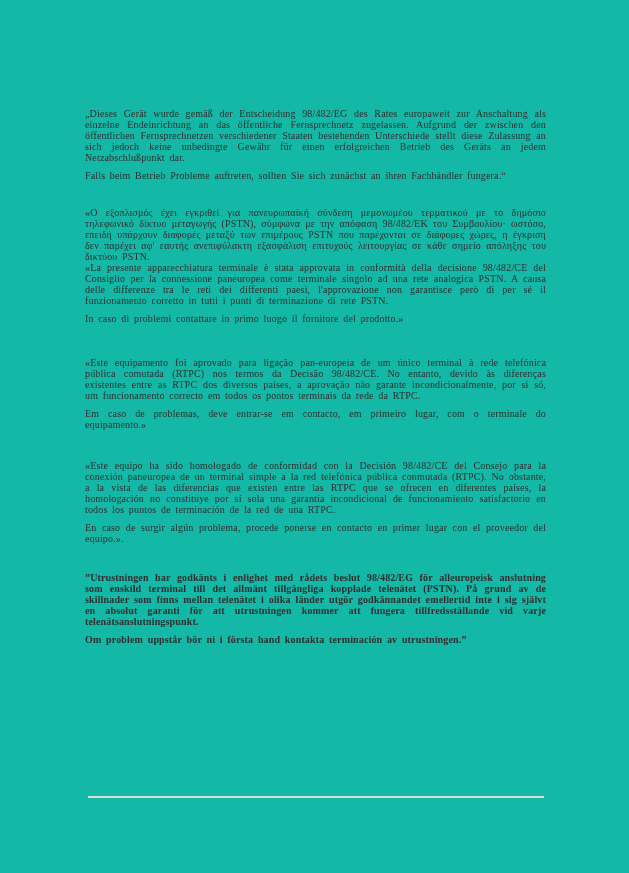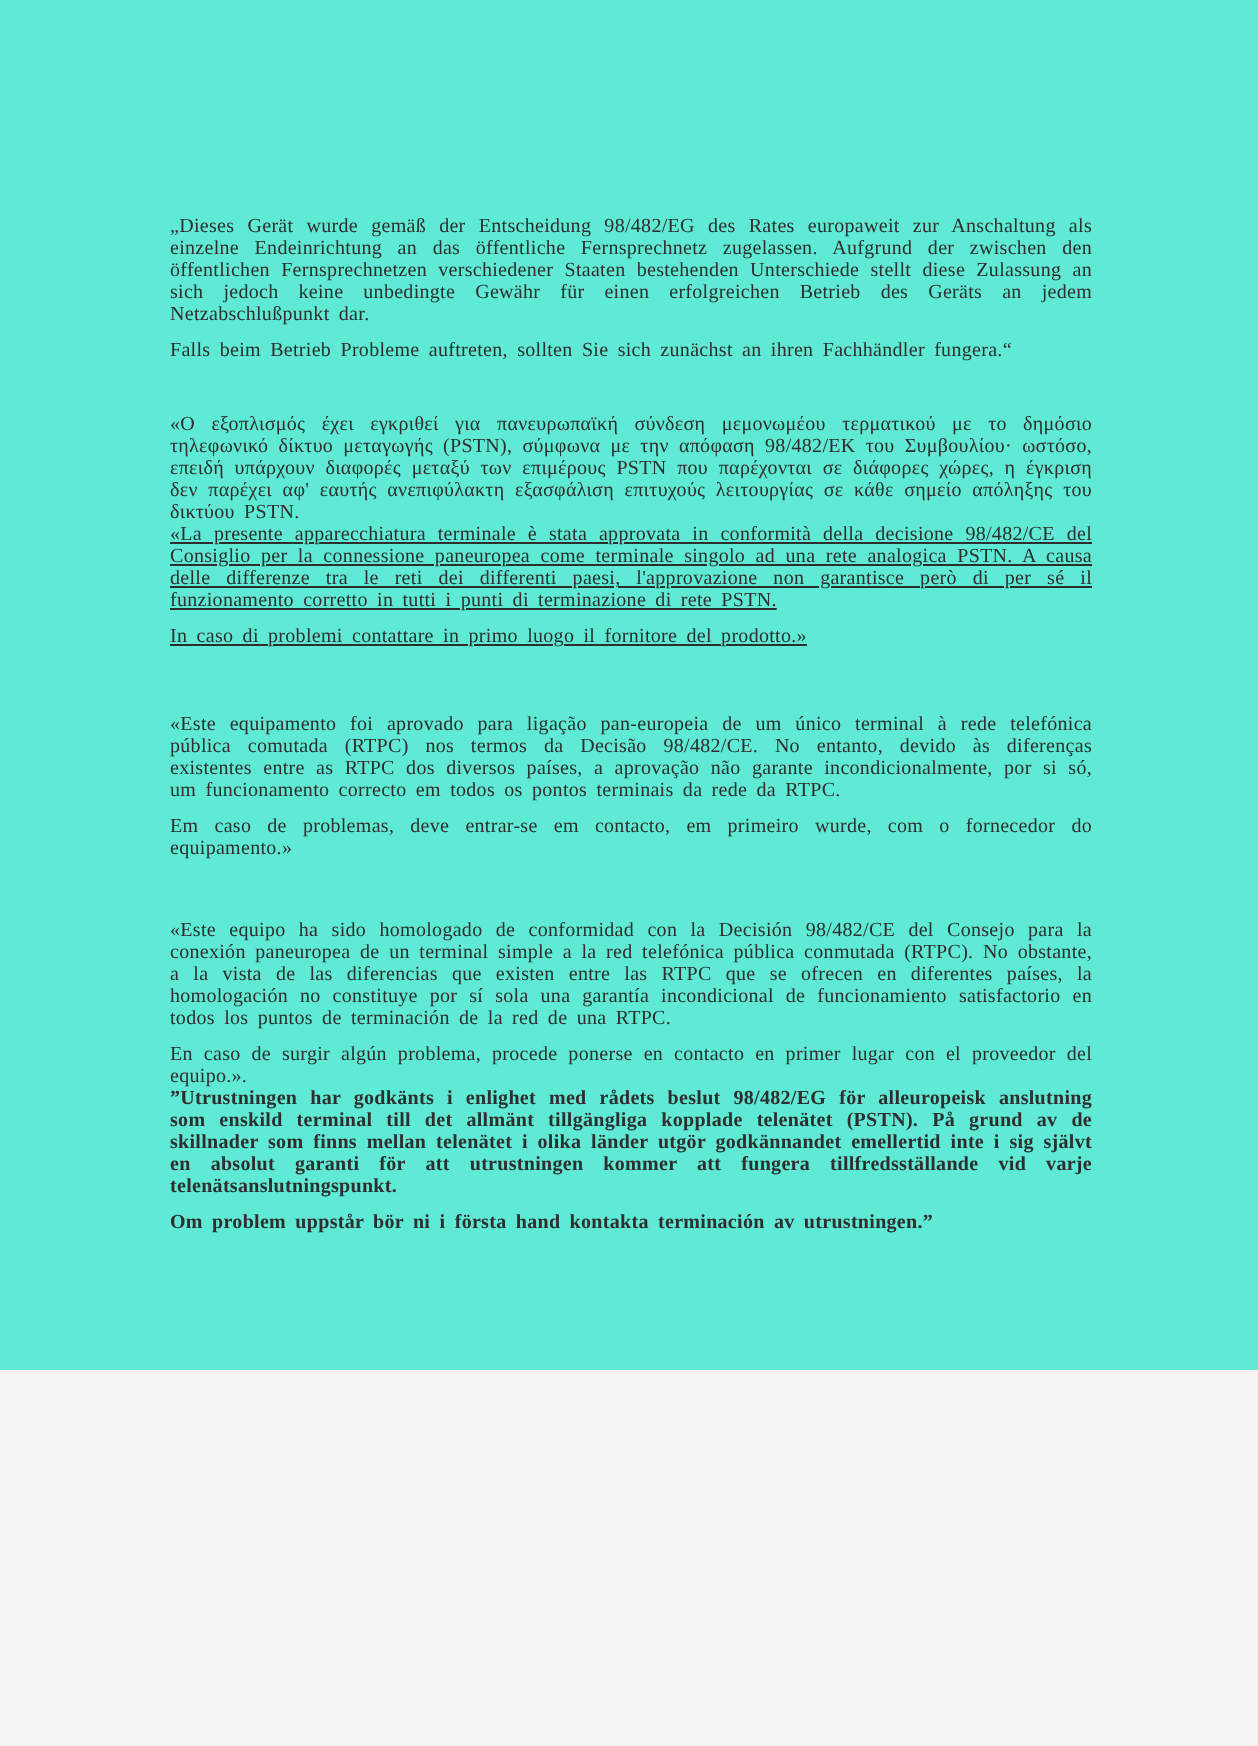"„Dieses Gerät wurde gemäß der" .page { background: #5eead4 -> #14b8a6; height: 685px -> 873px }
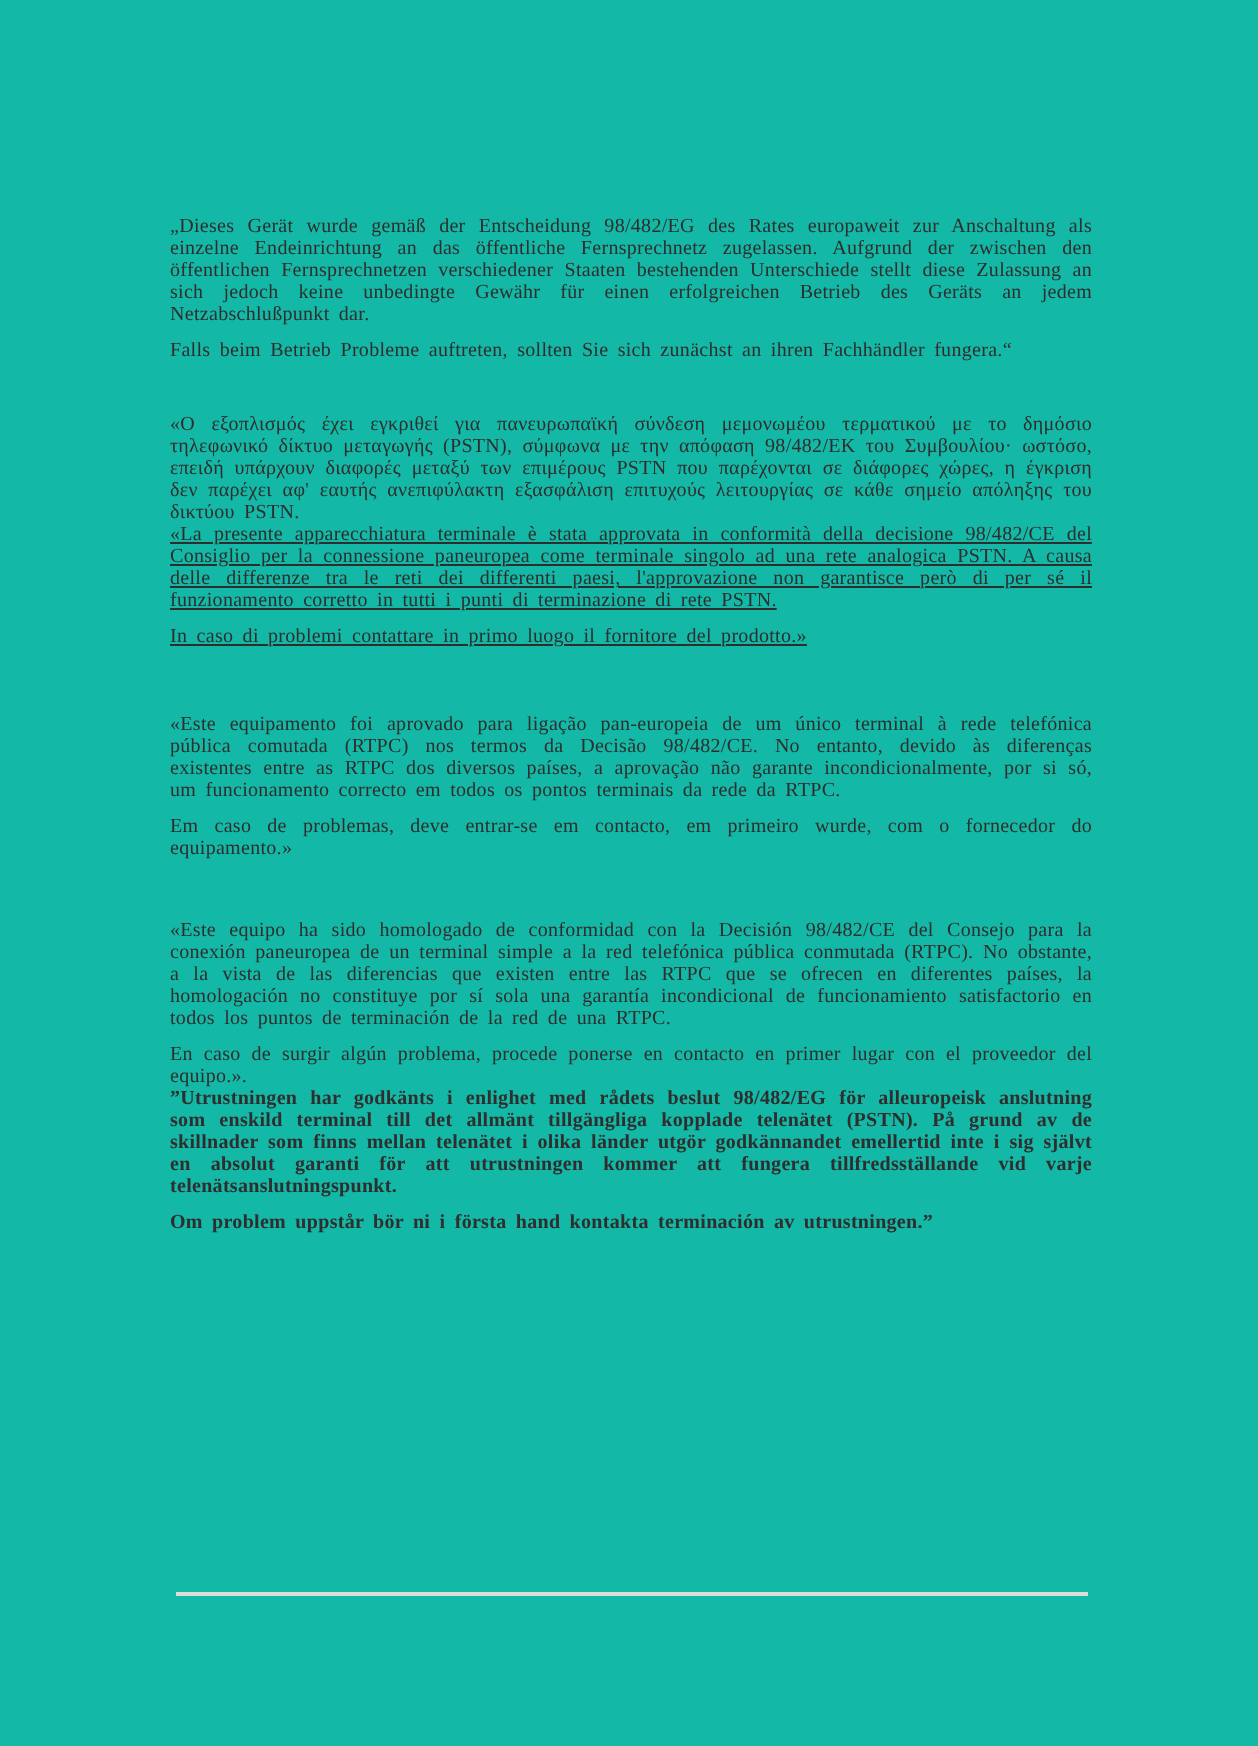"«La presente apparecchiatura terminale è" .section-it { text-decoration: underline -> none }
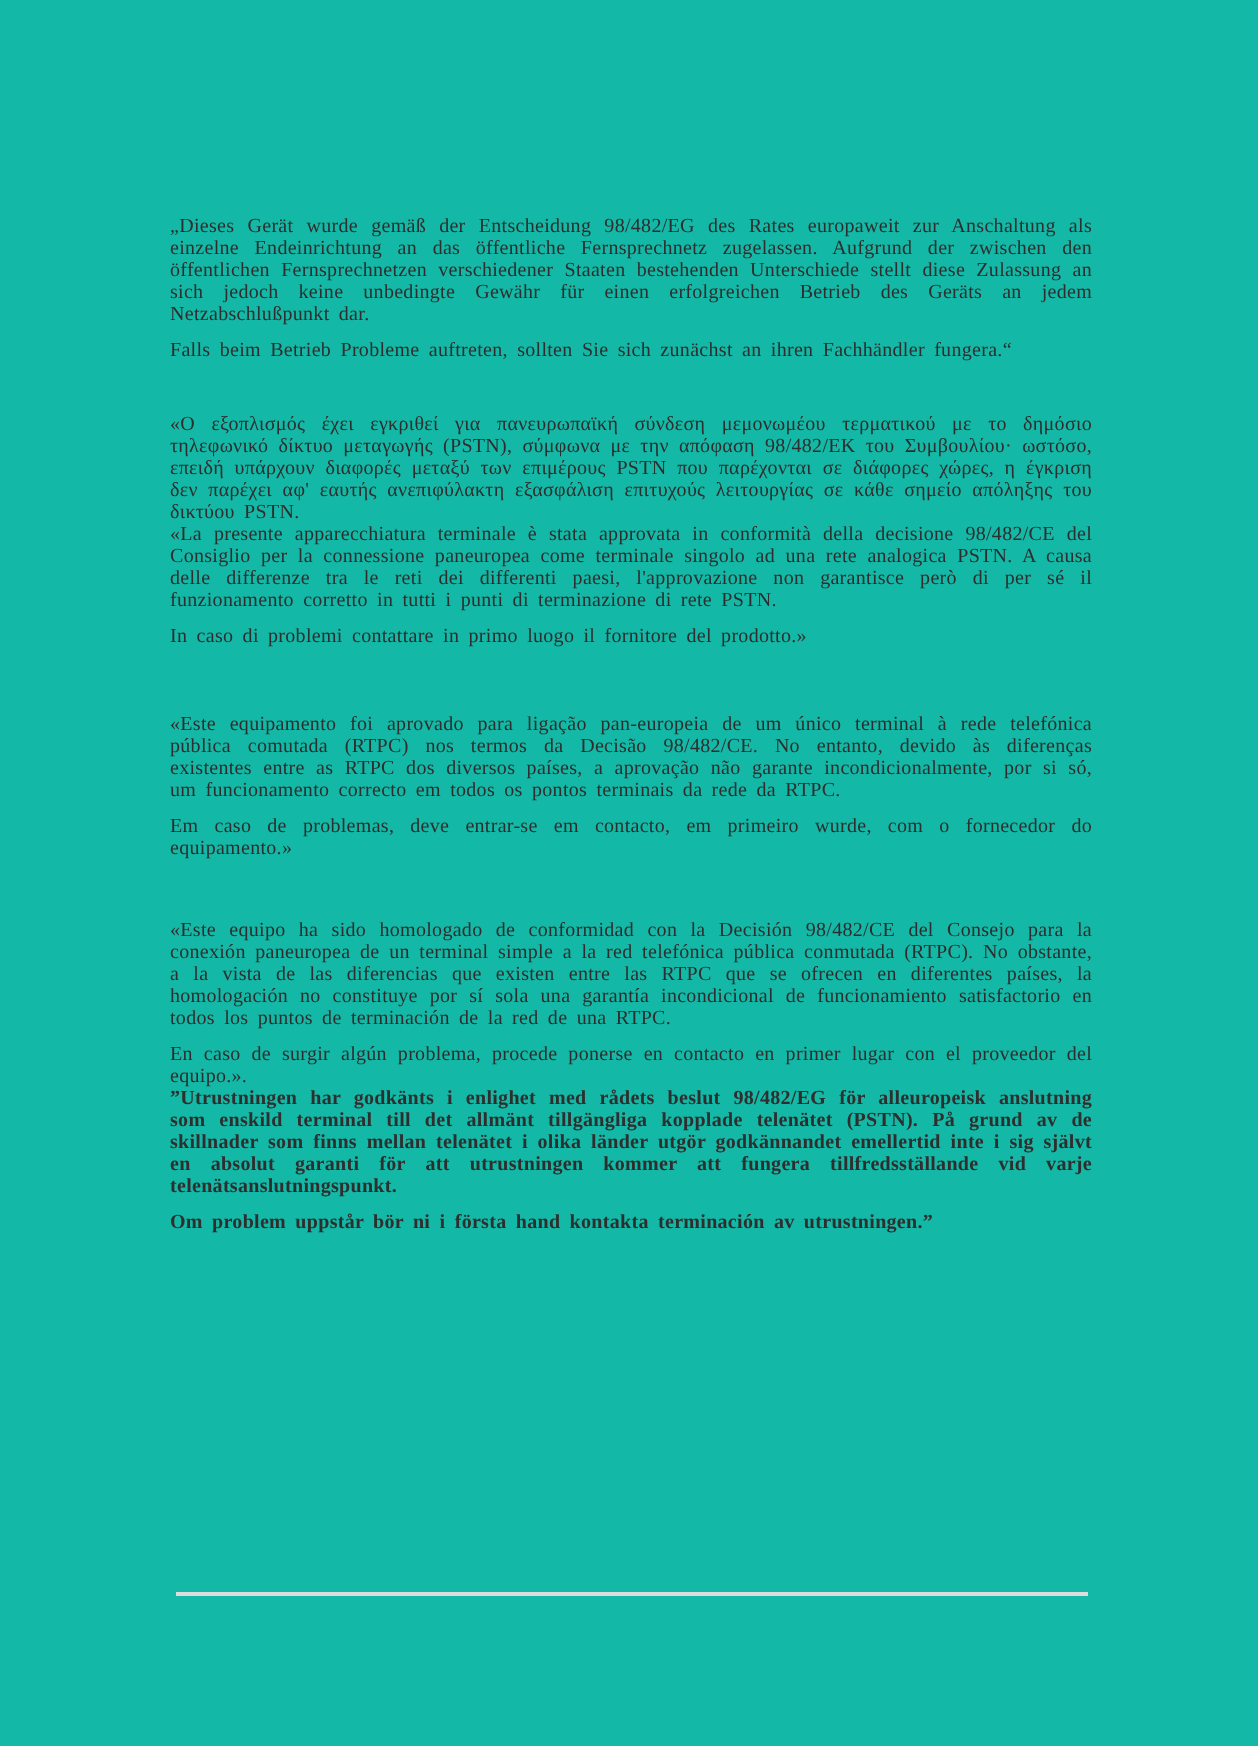"Em caso de problemas, deve" p { text: wurde, com o fornecedor -> lugar, com o terminale }
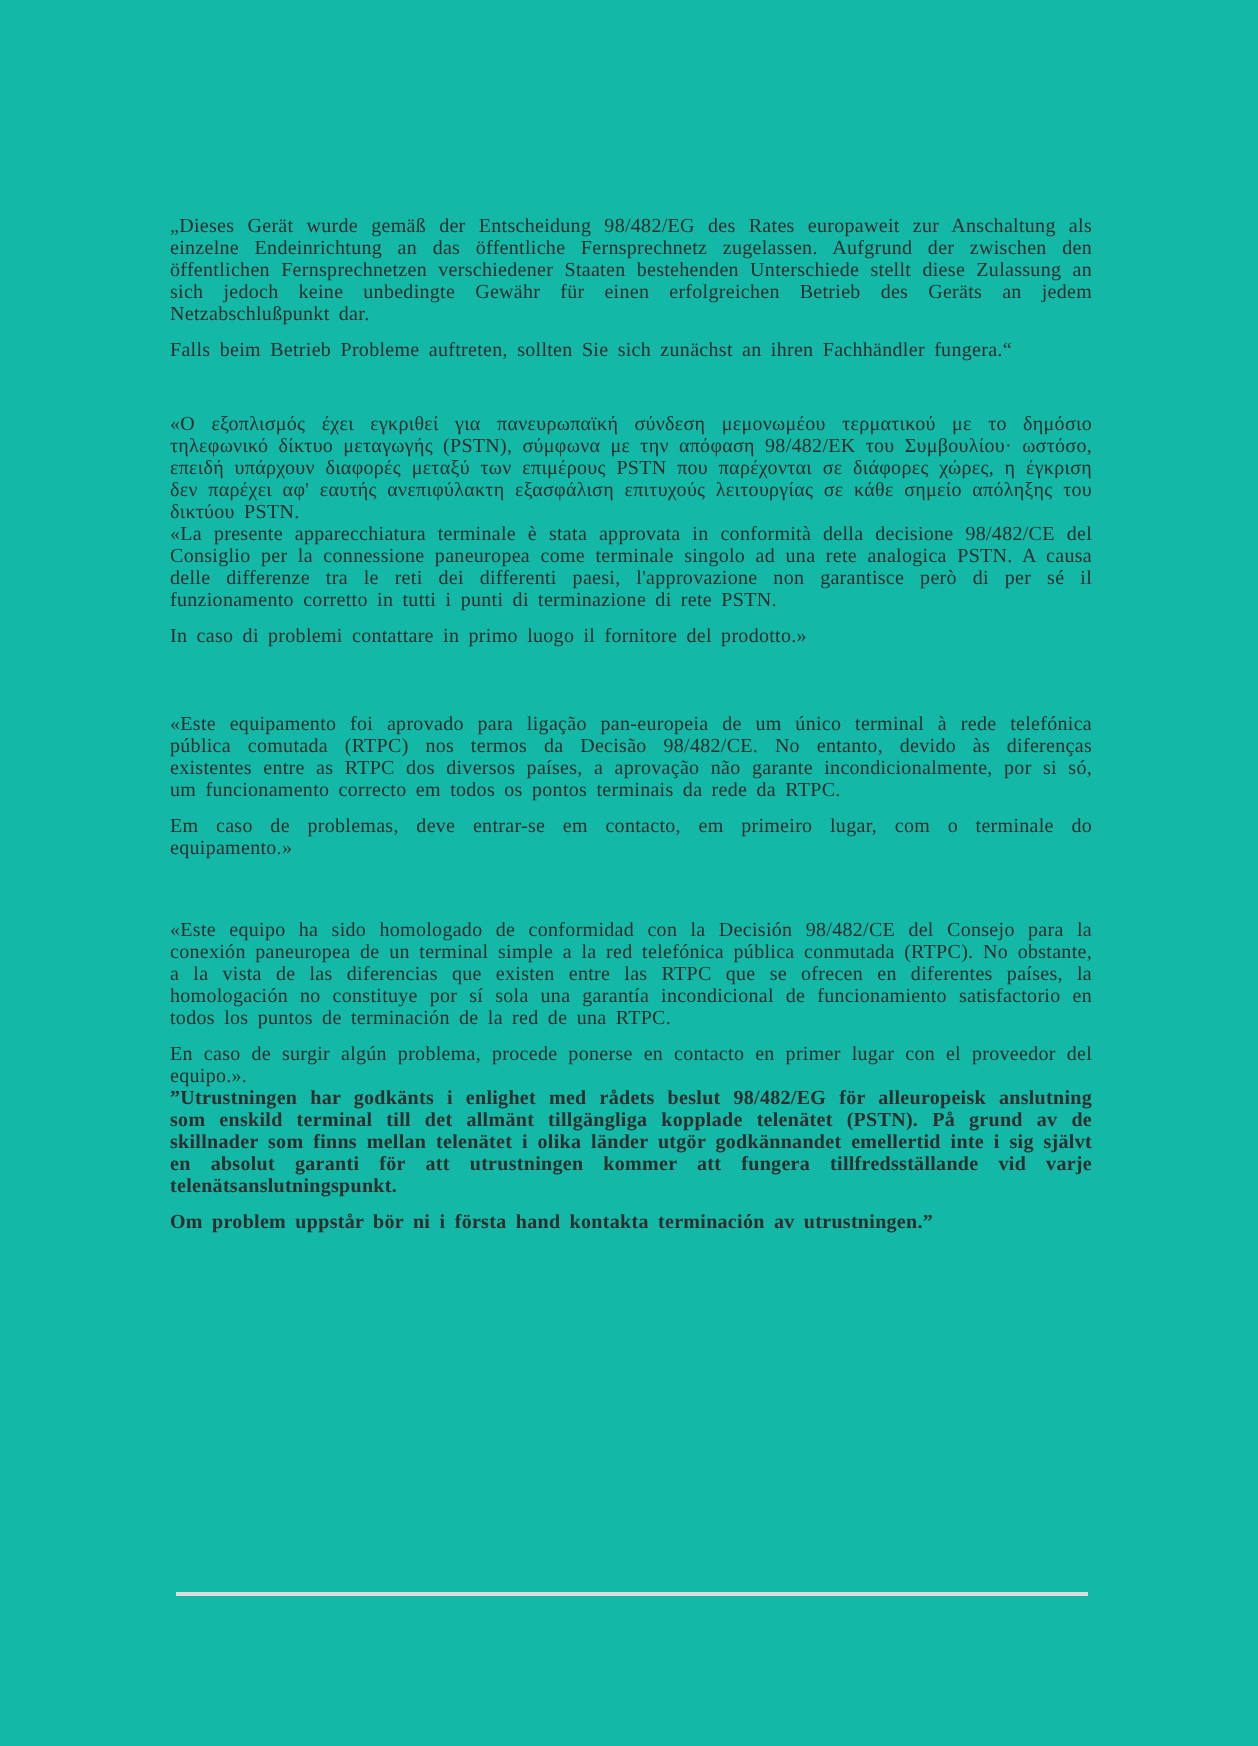"«Este equipo ha sido homologado" .section-es { margin-bottom: none -> 28px }
